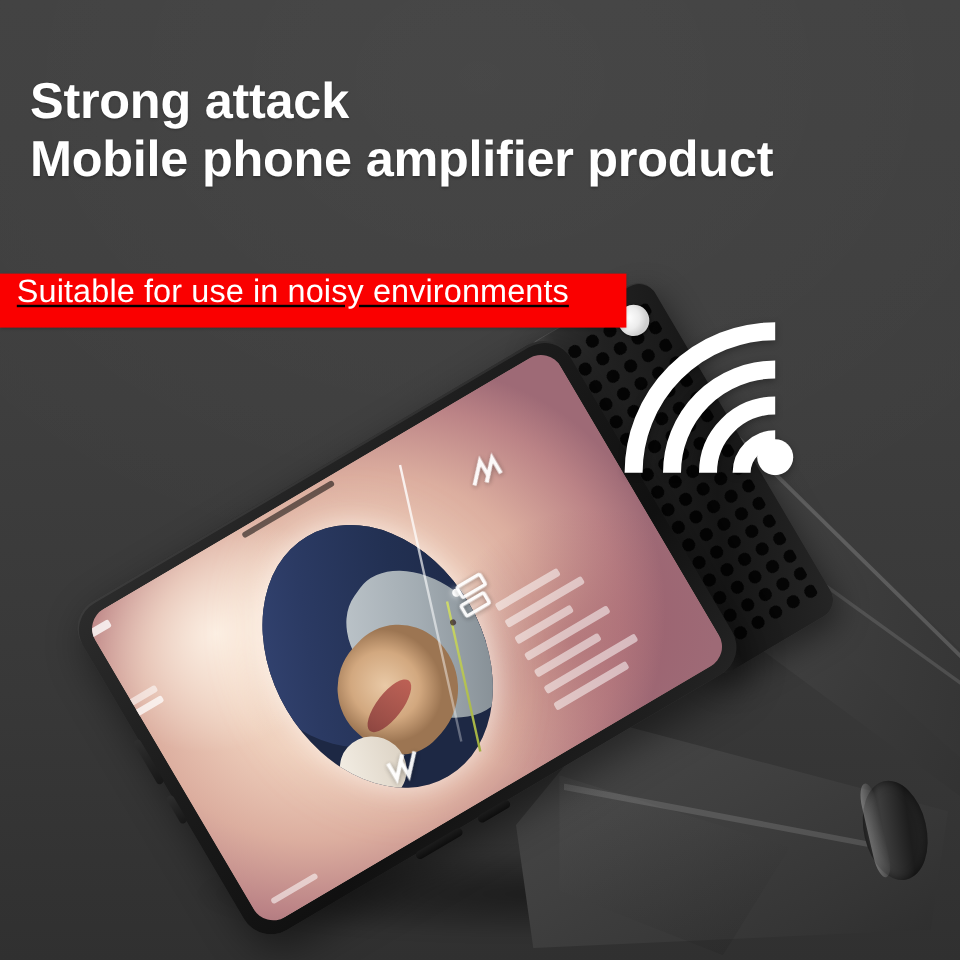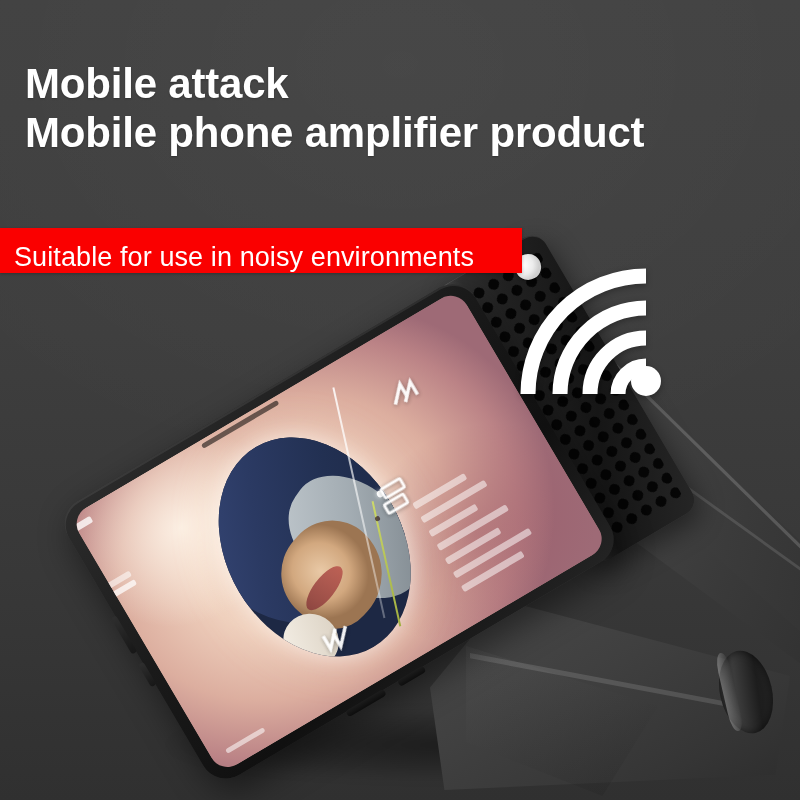"Mobile attack" span.l1 { text: Mobile -> Strong }
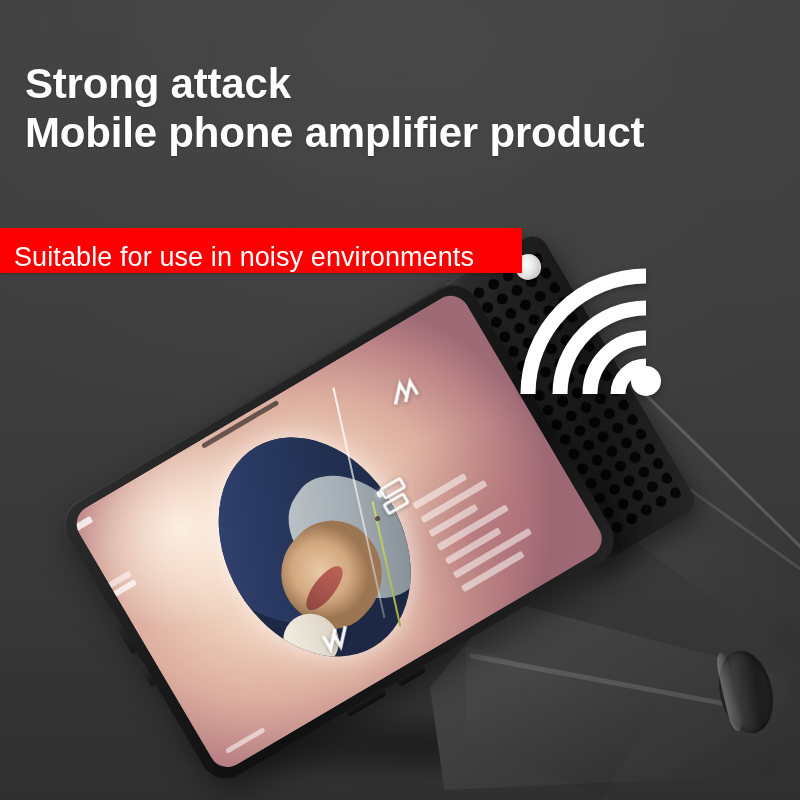"Suitable for use in noisy" .redbar { align-items: flex-end -> flex-start; text-decoration: none -> underline }
